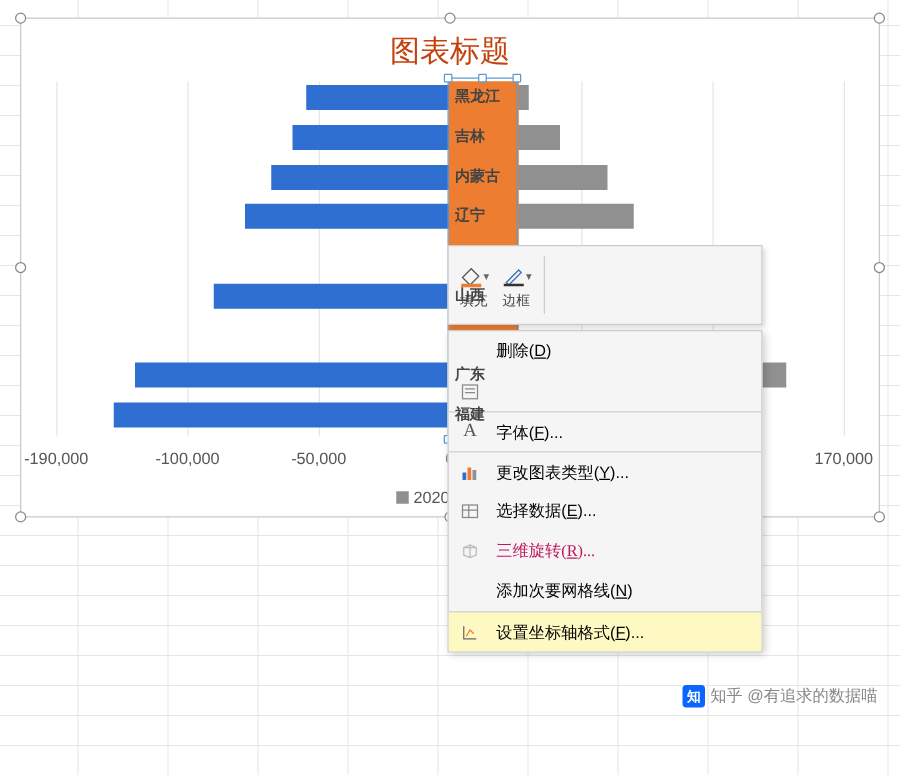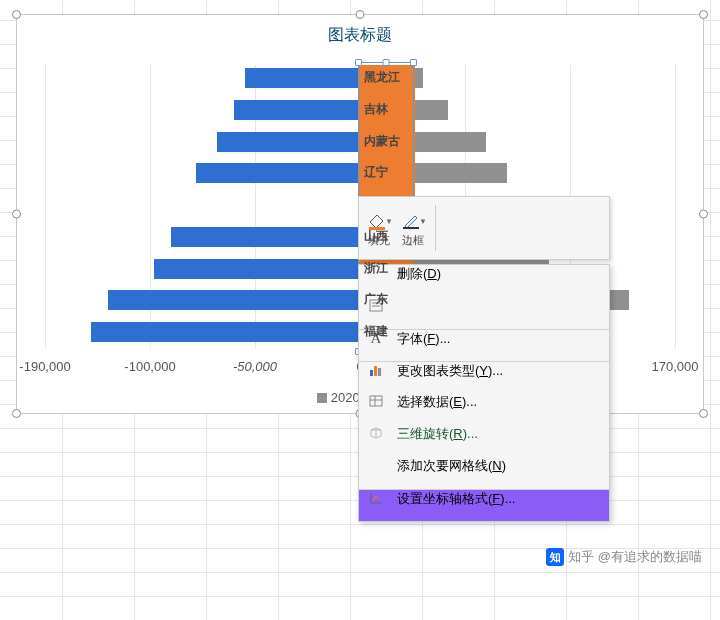"图表标题" .title { color: #0c4a6e -> #c2410c; font-size: 16px -> 24px }
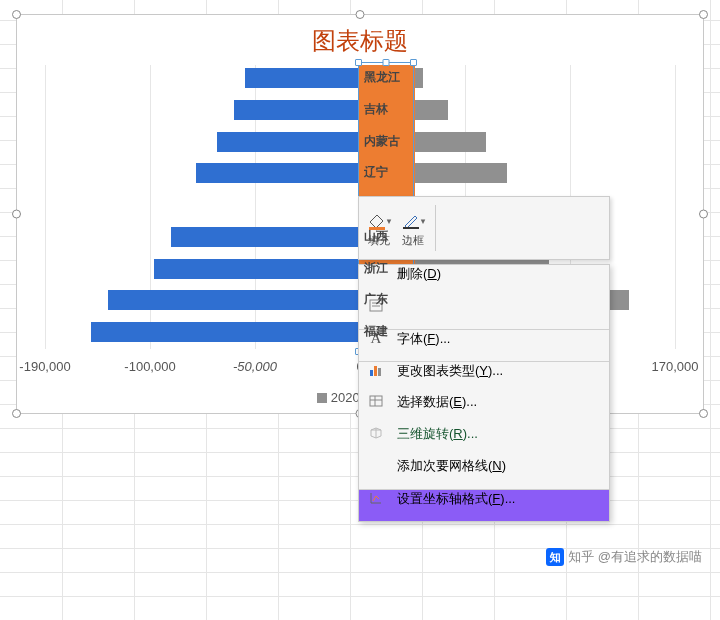"浙江" div.row { html: <div> <div></div> <div></div> <div>浙江</div> </div> -> none }
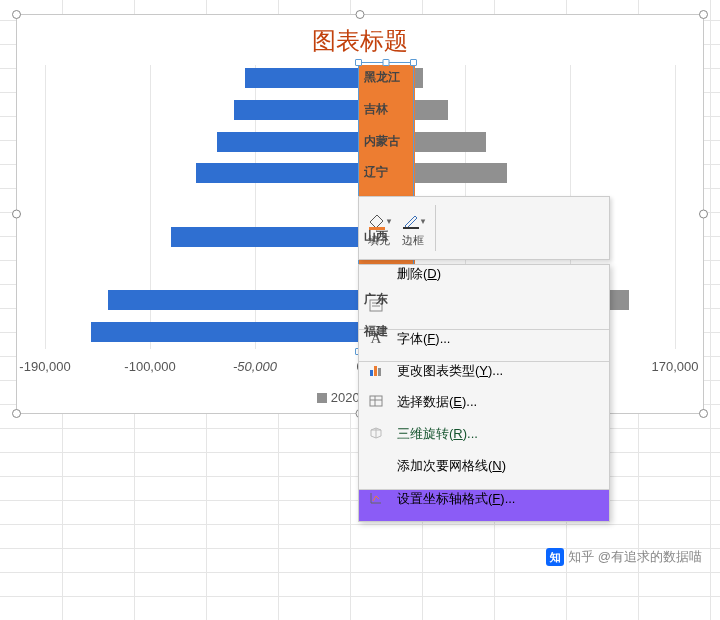"删除(D)" .ctx .item { align-items: flex-start -> center }
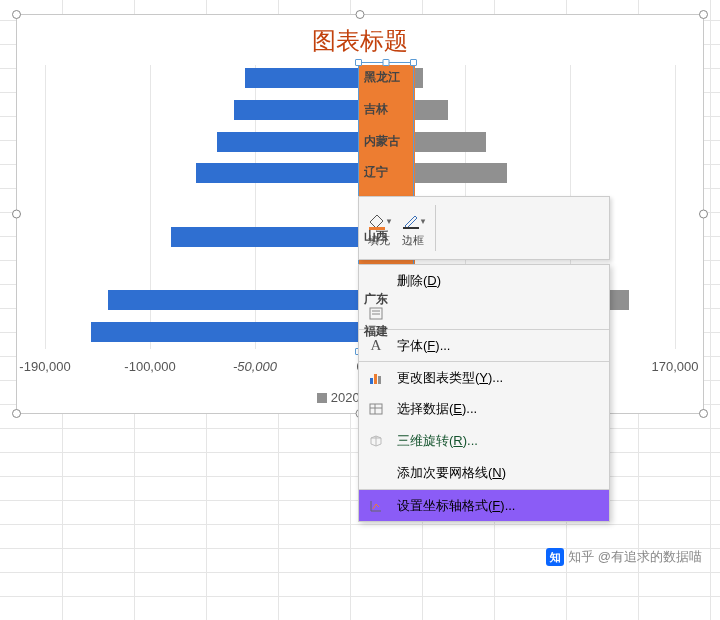"-50,000" span { font-style: italic -> none }
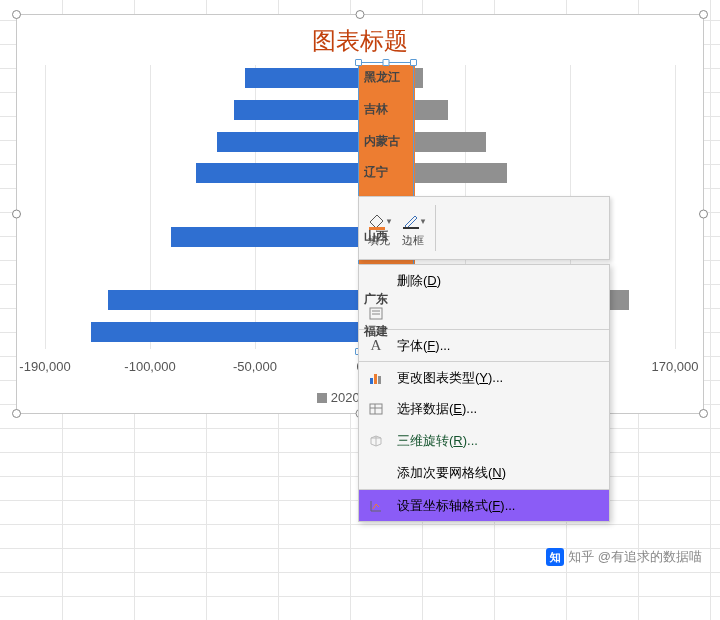"三维旋转(R)..." .ctx .item.disabled { color: #14532d -> #be185d; font-family: none -> Liberation Serif, serif }
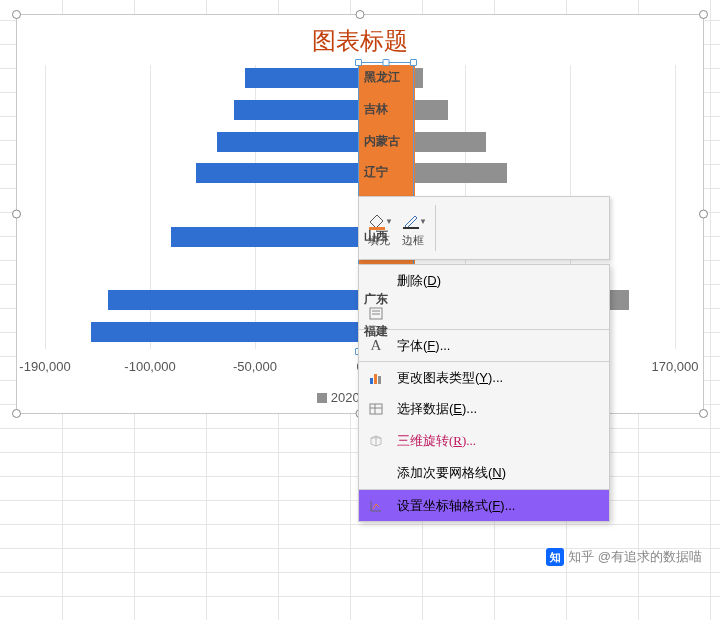"设置坐标轴格式(F)..." .ctx .item.hover { background: #8b5cf6 -> #fef9c3 }
